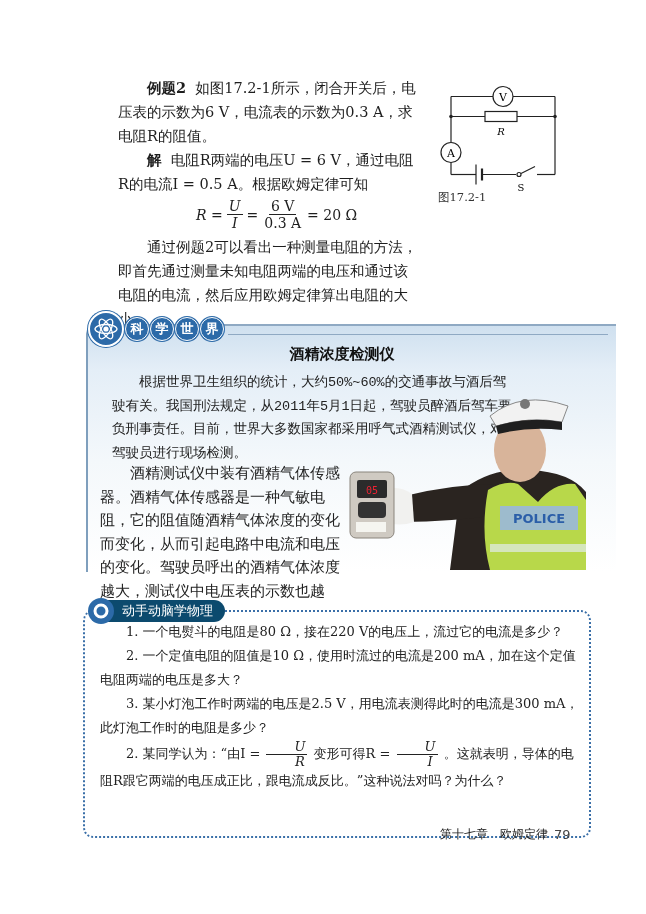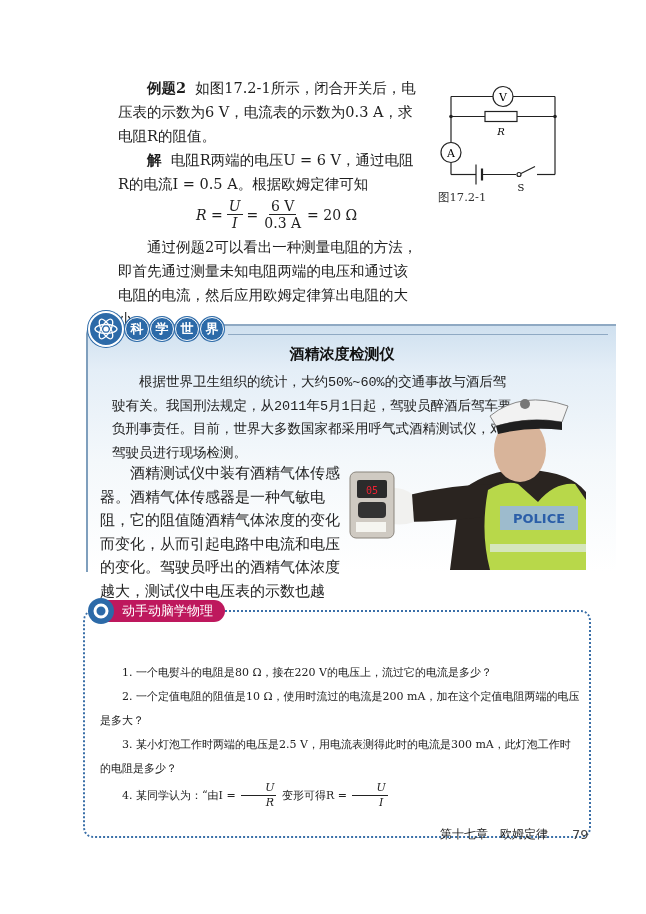"动手动脑学物理" .phys-label { background: #be185d -> #0c4a6e }
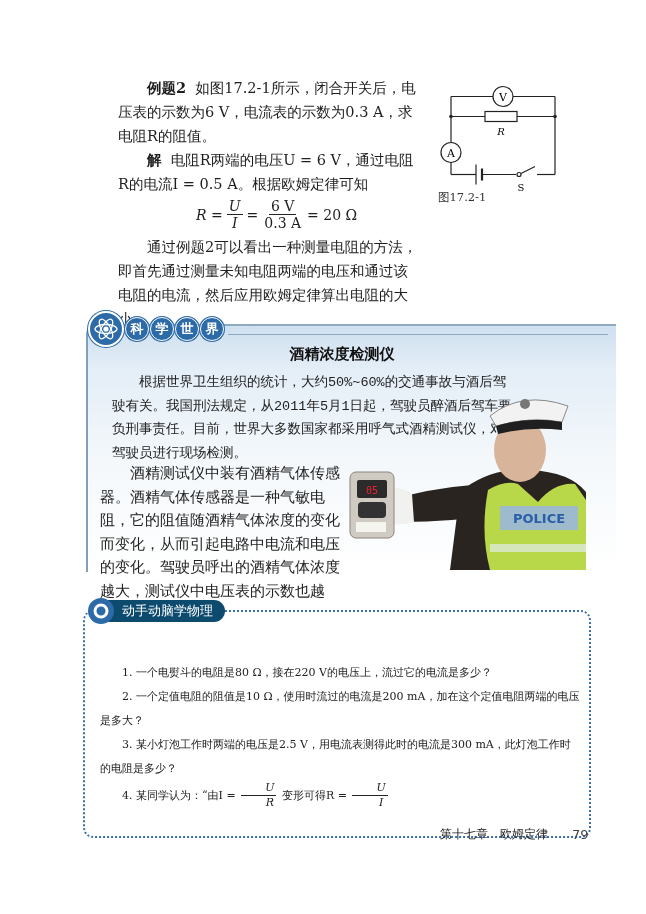"1. 一个电熨斗的电阻是80 Ω，接在220 V的电压上，流过它的电流是多少？" #questions { font-size: 11px -> 13px; top: 661px -> 620px }
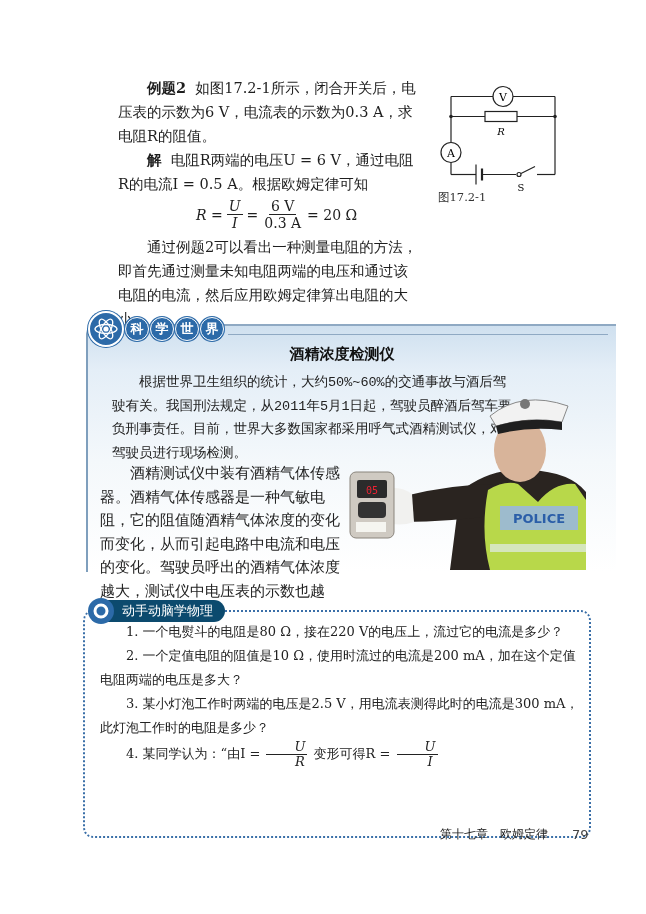"4. 某同学认为：“由I =" span { text: 4 -> 2 }
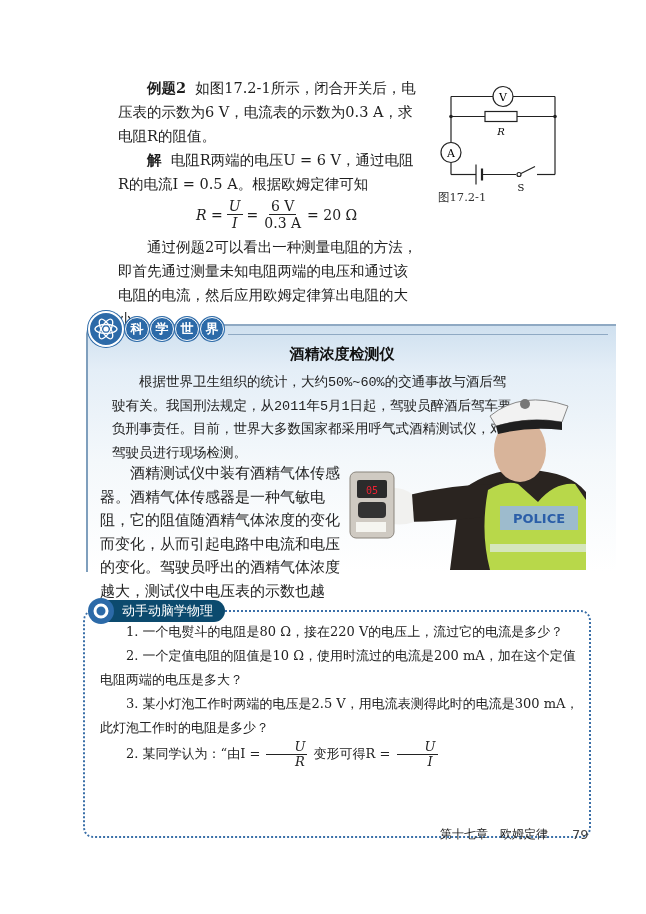"。这就表明，导体的电阻R跟它两端的电压成正比，跟电流成反比。”这种说法对吗？为什" span { html: none -> <span>。这就表明，导体的电阻R跟它两端的电压成正比，跟电流成反比。”这种说法对吗？为什么？</span> }
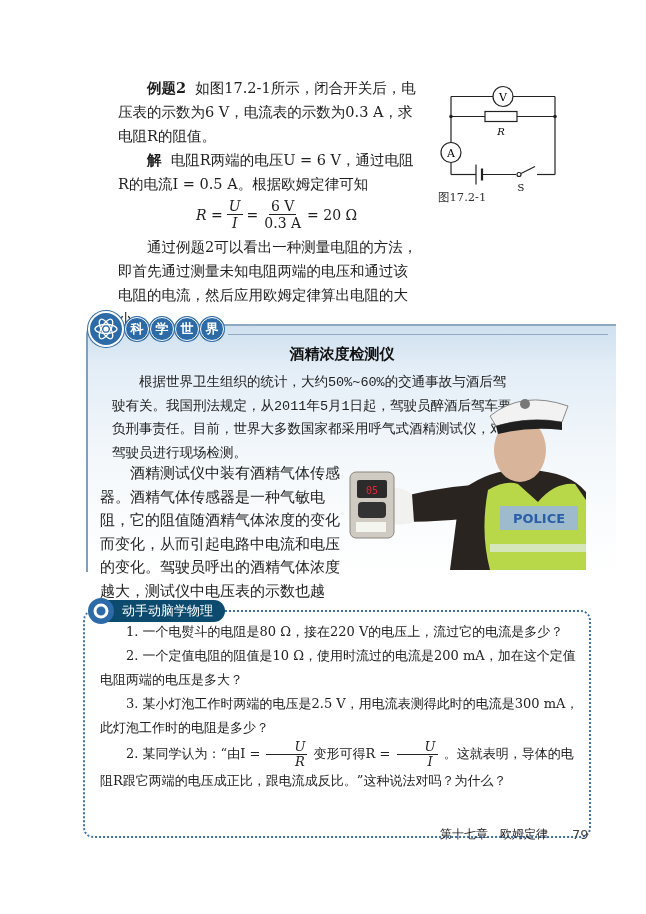"第十七章 欧姆定律" #footer { gap: 24px -> 6px }
